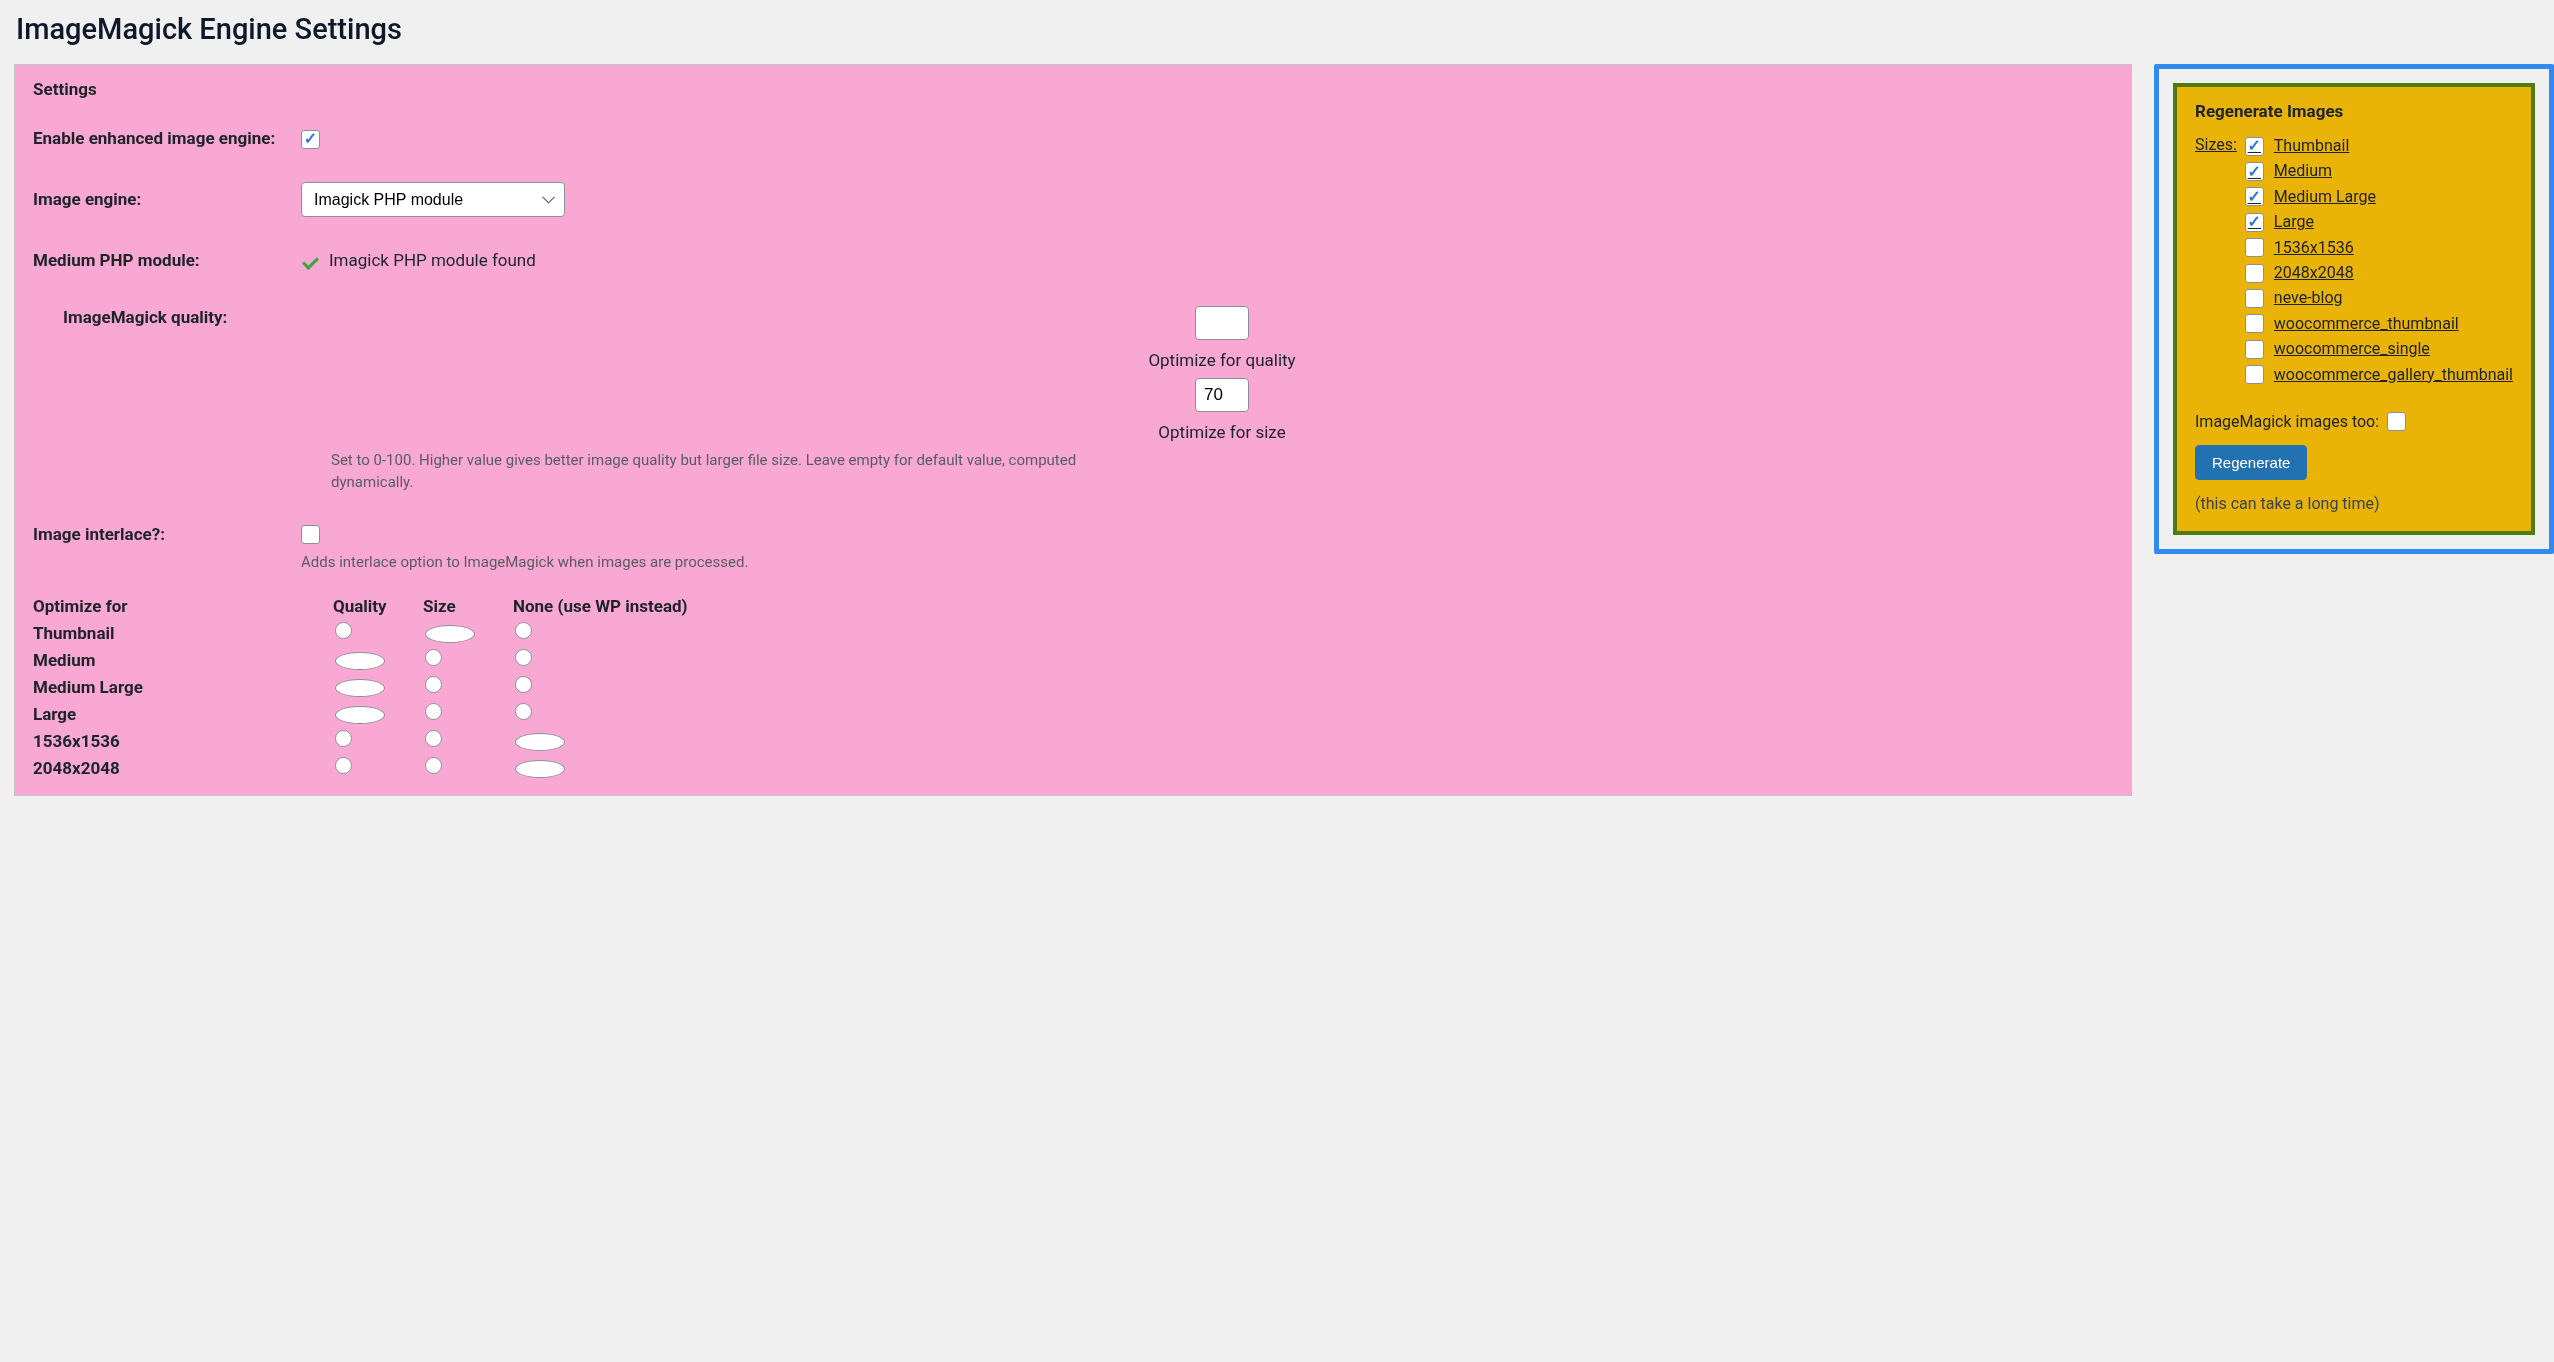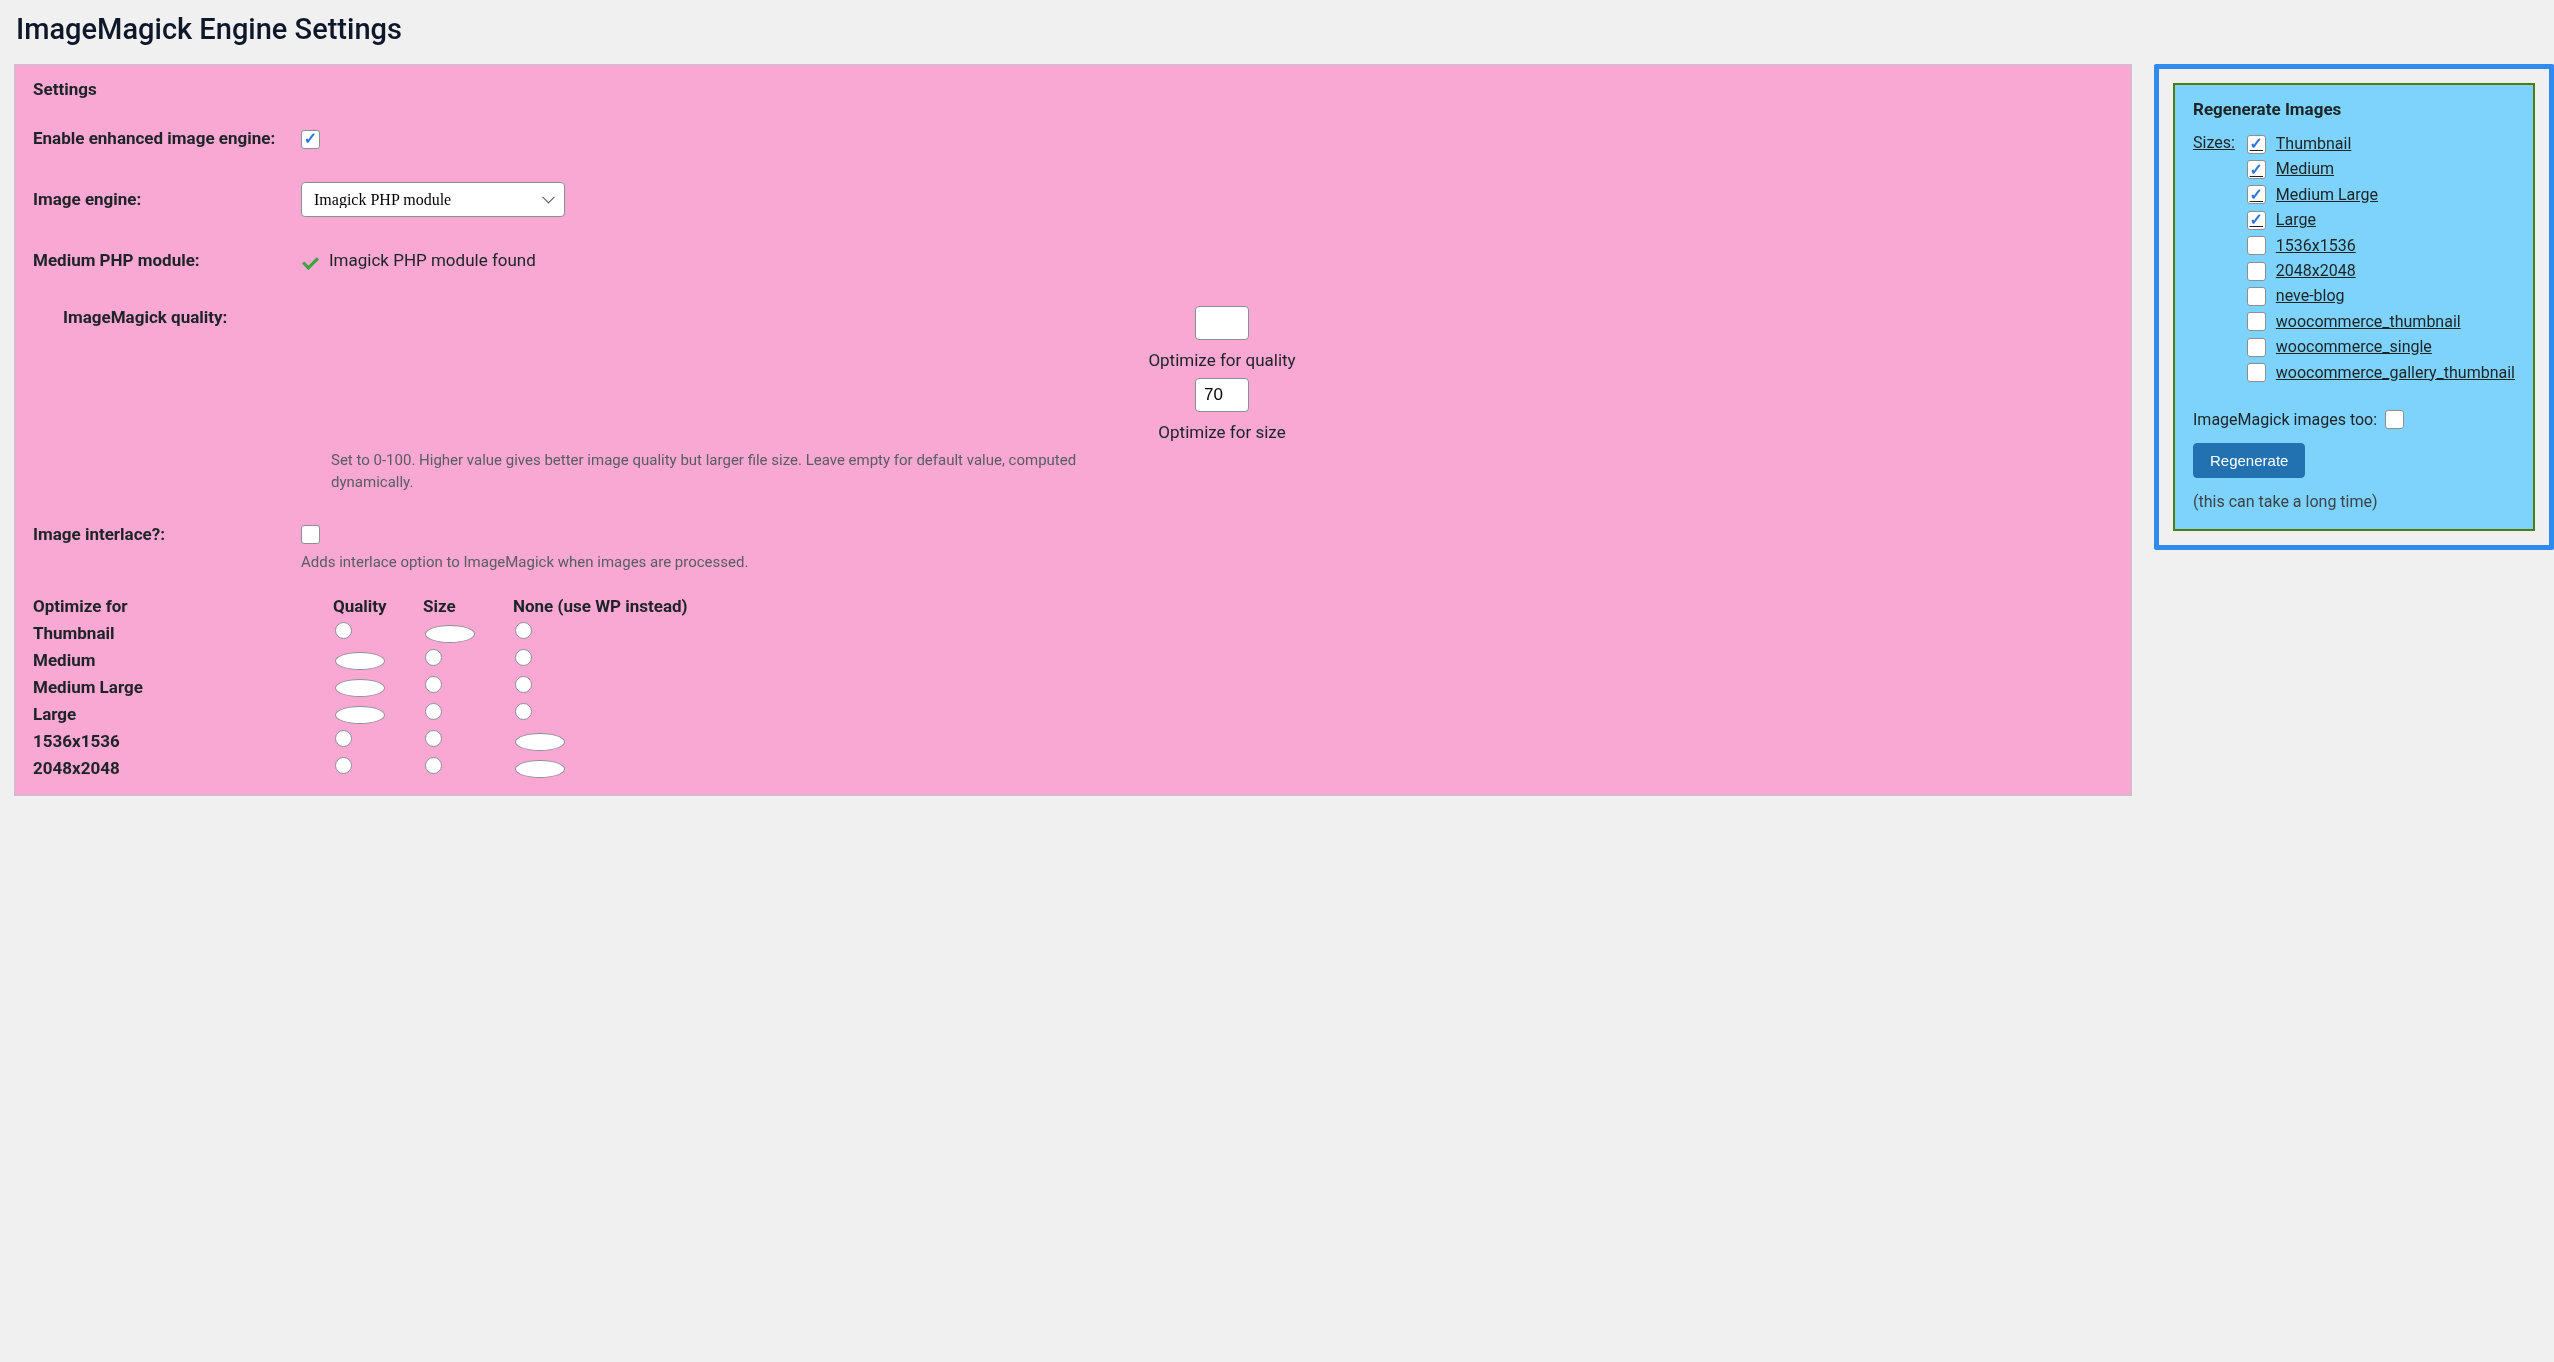"Regenerate Images" .side-box { background: #7dd3fc -> #eab308; border: 2px solid #4d7c0f -> 4px solid #4d7c0f }
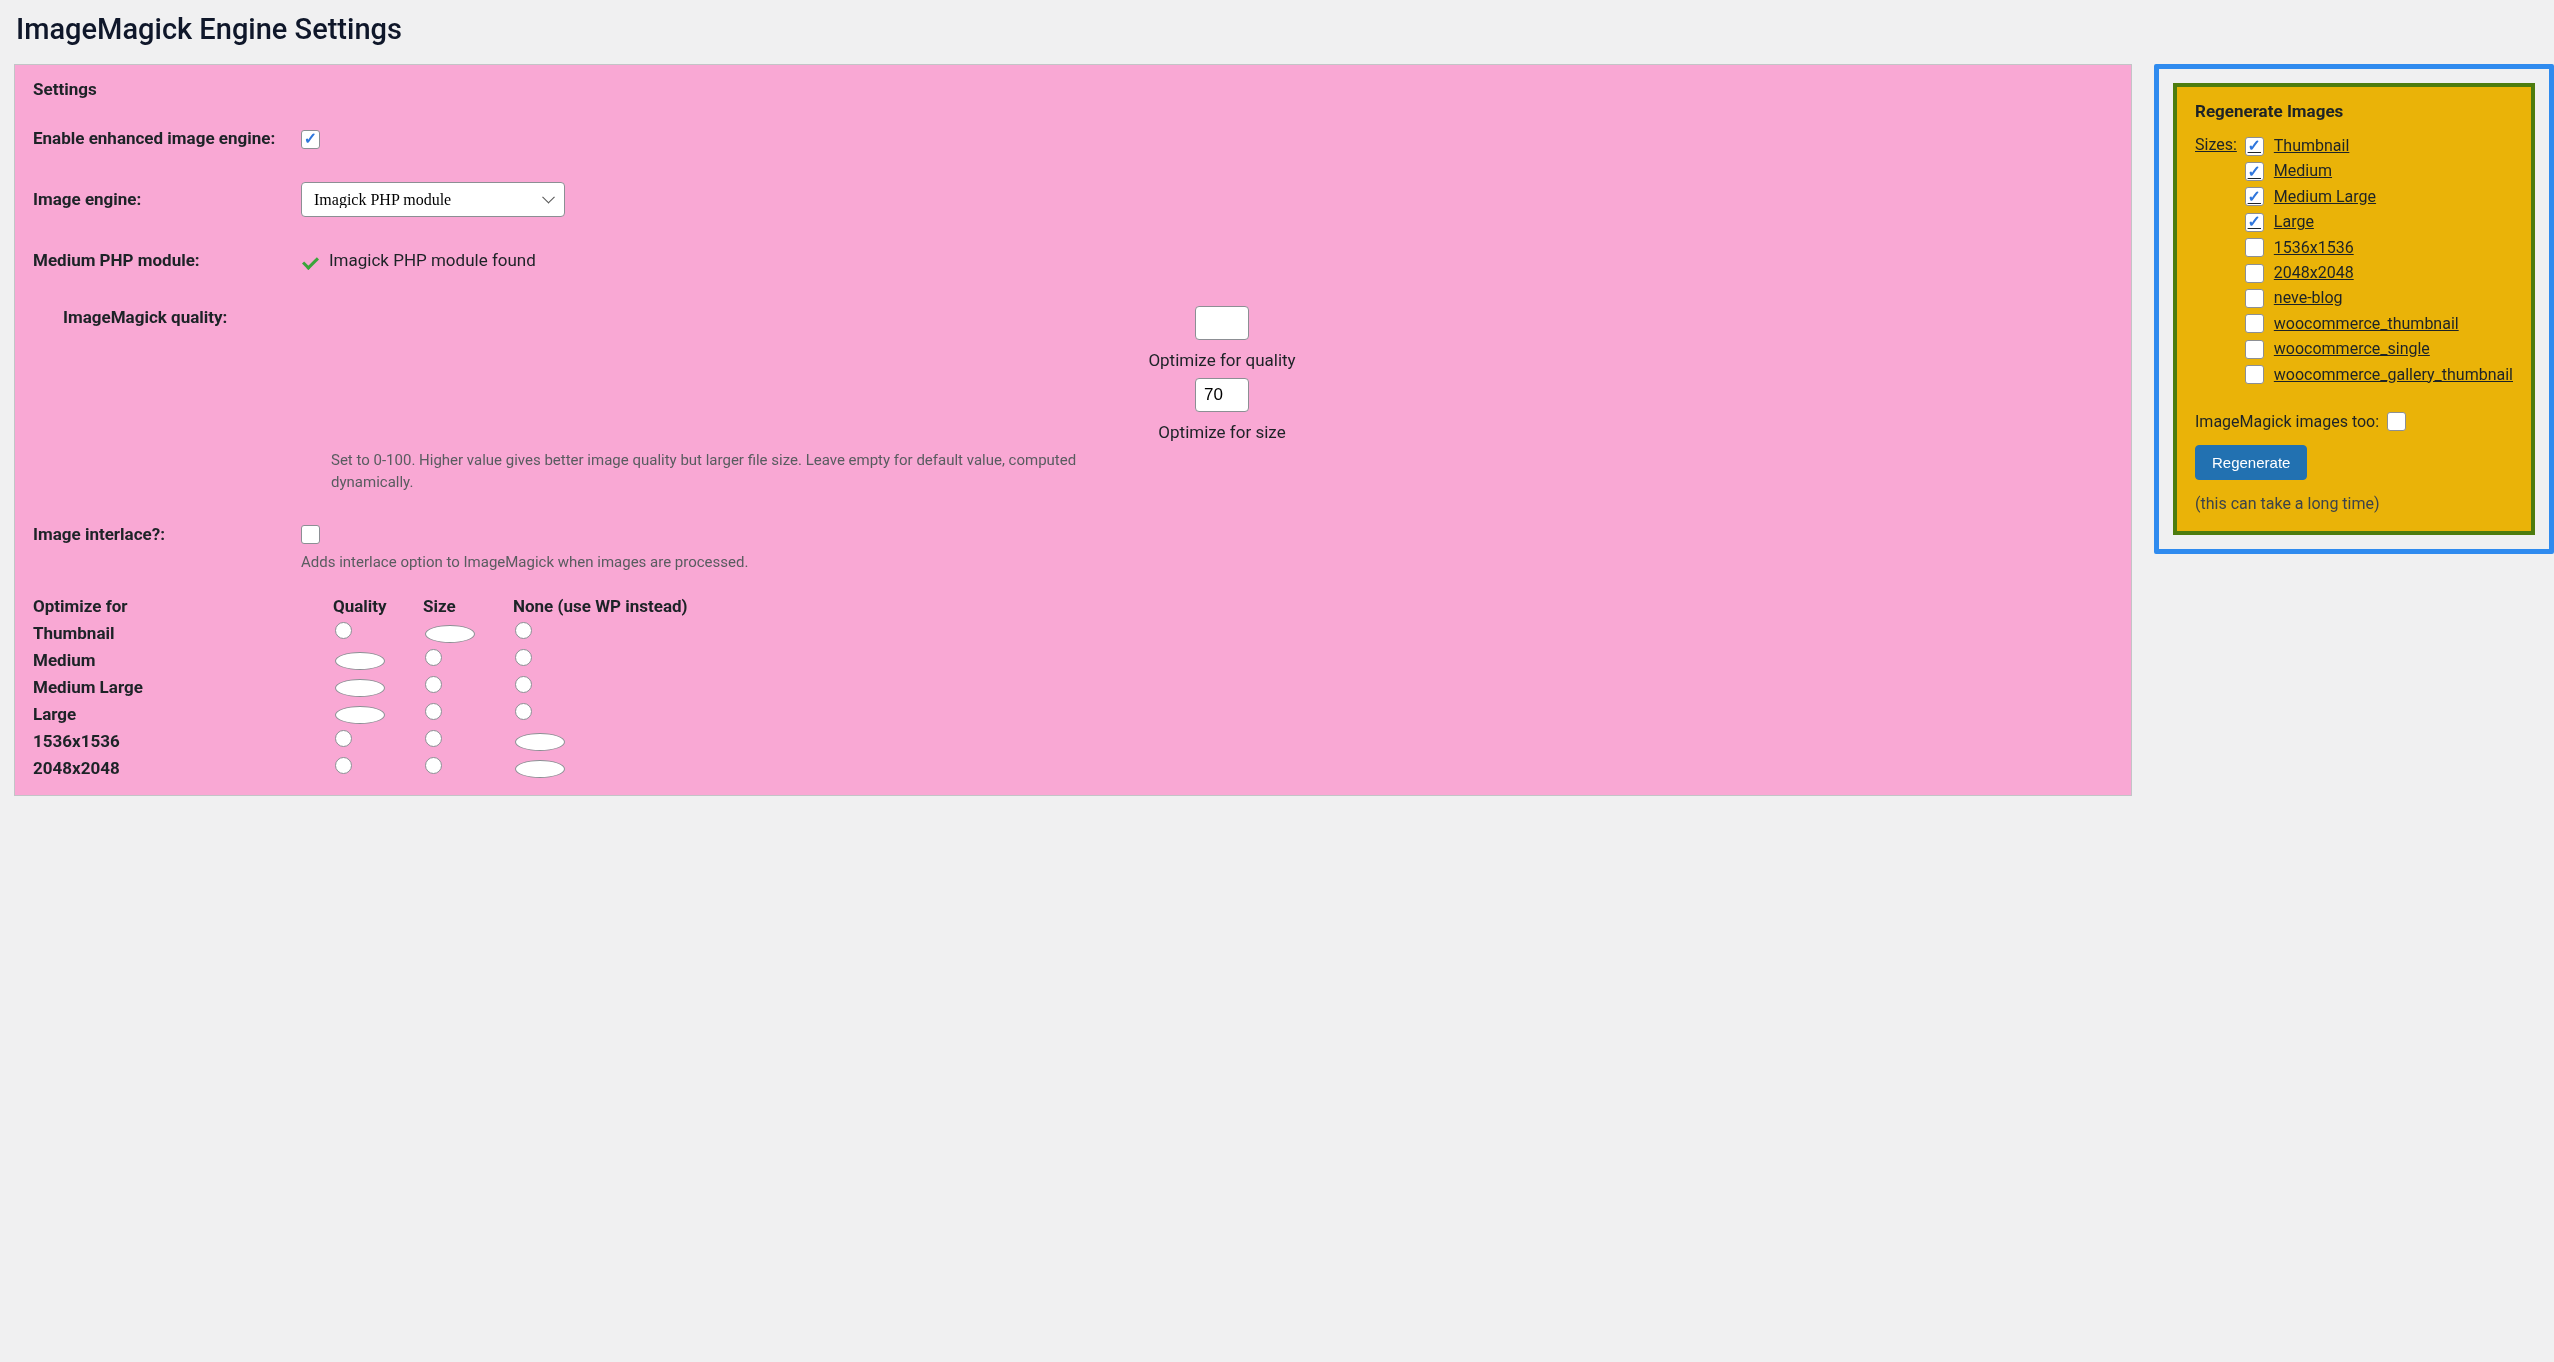"Imagick PHP module" .sel { font-family: Liberation Serif, serif -> none }
